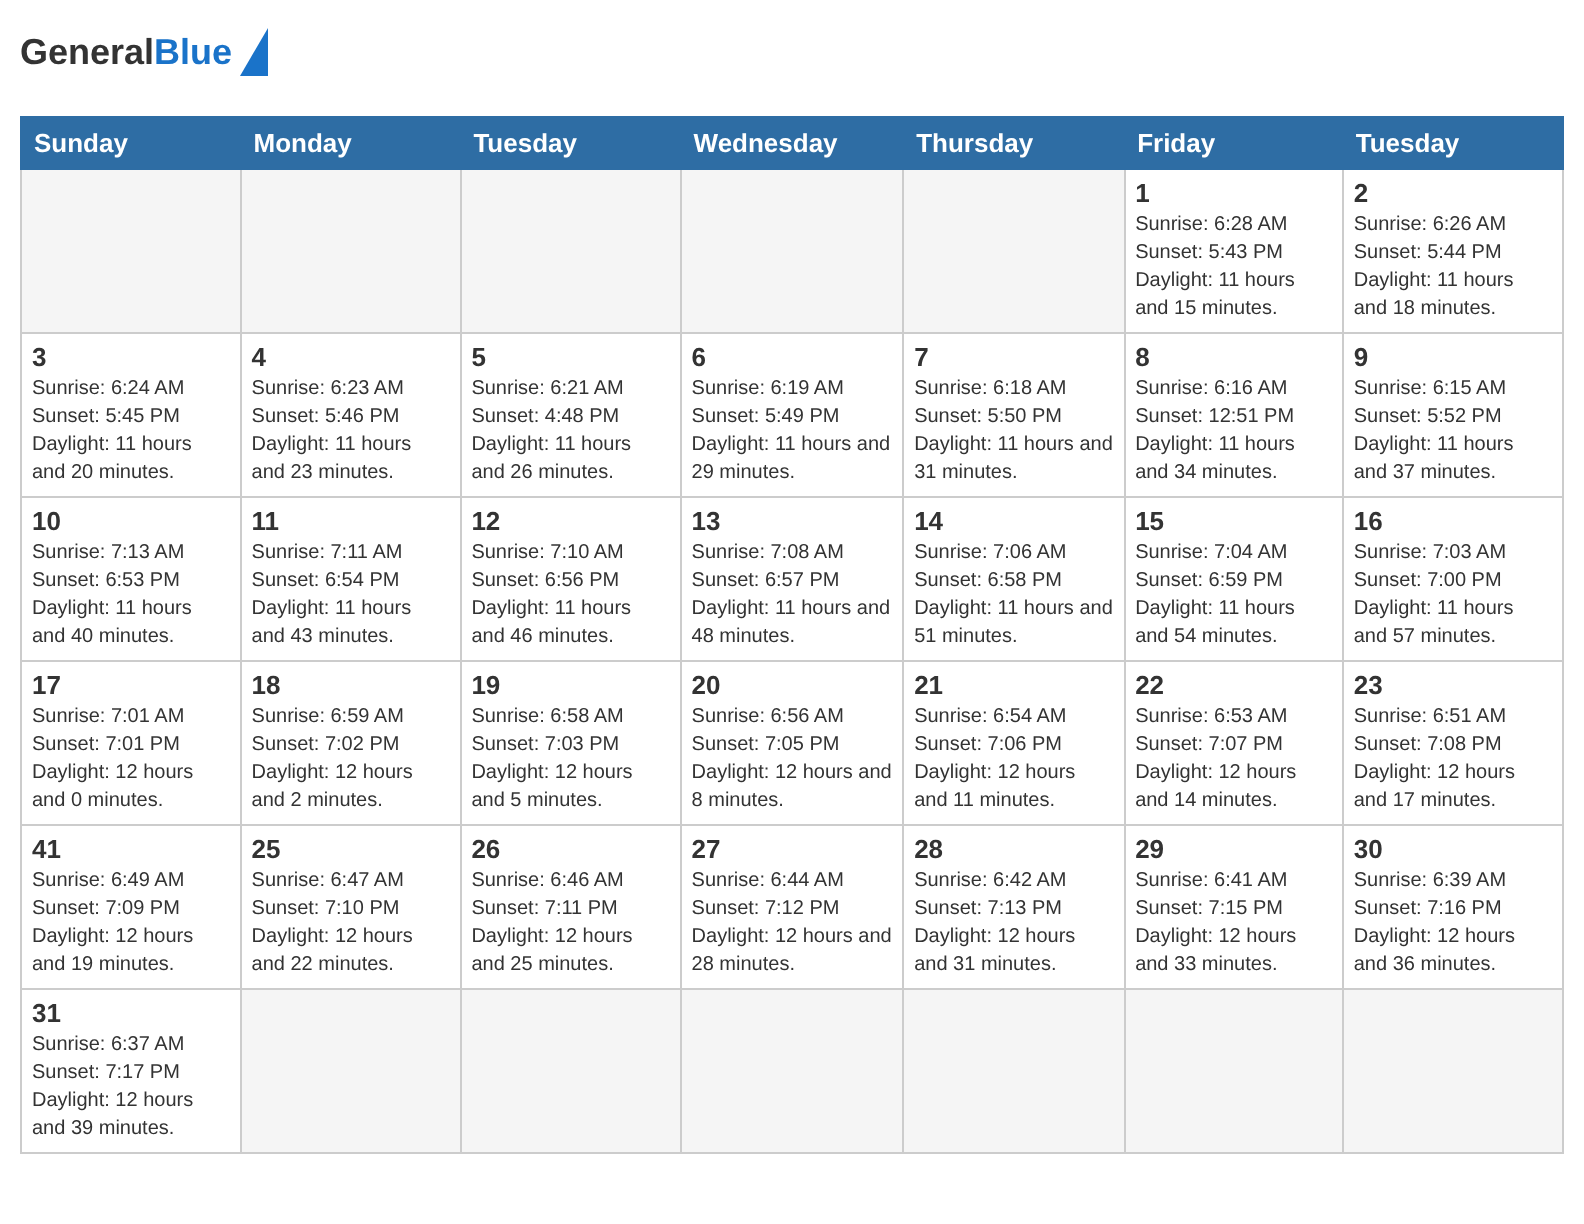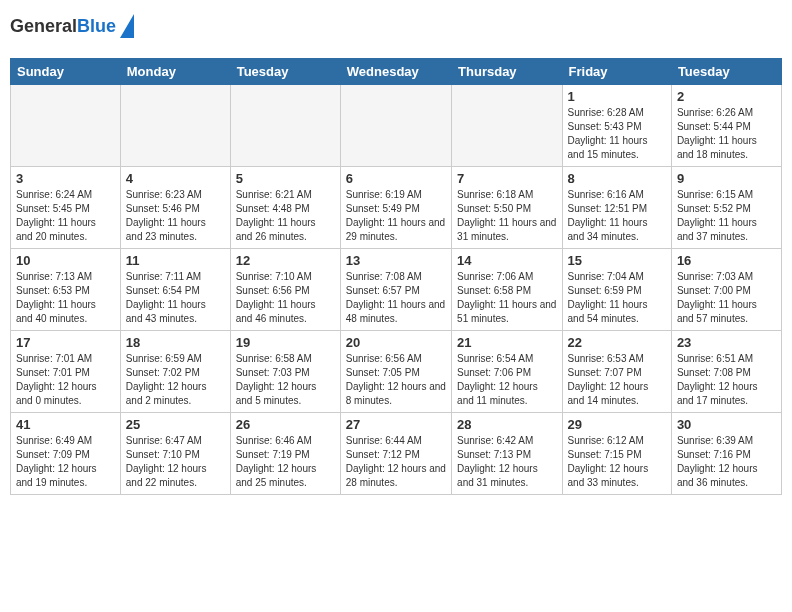"Sunrise: 6:46 AM Sunset: 7:19" div.day-info { text: 7:19 -> 7:11 }
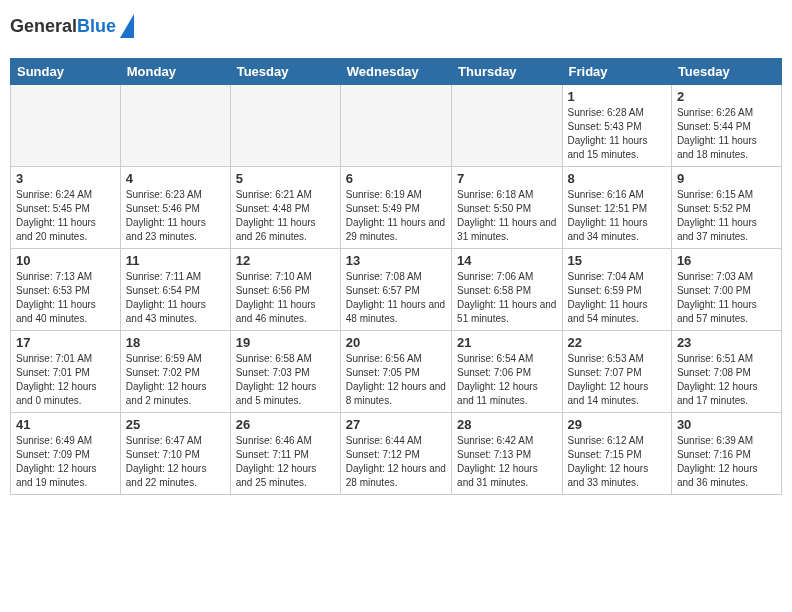"Sunrise: 6:12 AM Sunset: 7:15" div.day-info { text: 6:12 -> 6:41 }
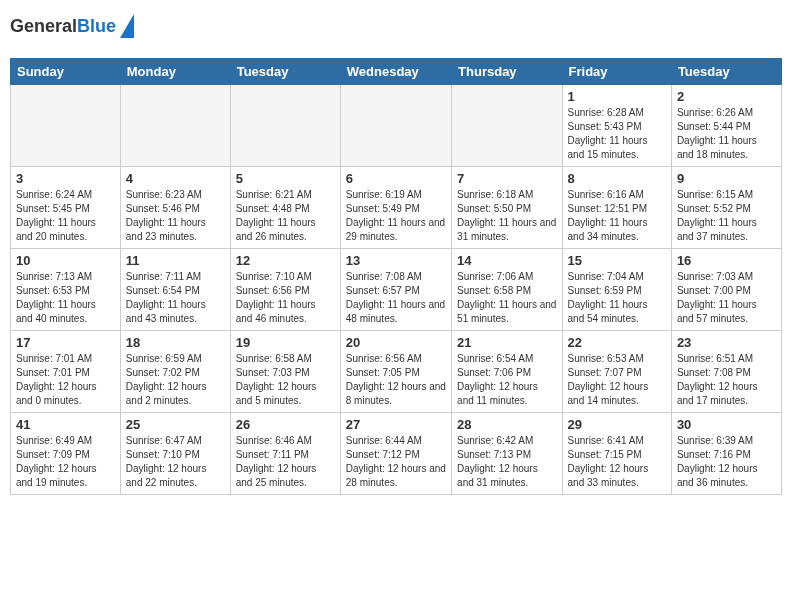"31" tr.last-row { html: none -> <tr> <td> <span>31</span> <div>Sunrise: 6:37 AM Sunset: 7:17 PM Daylight: 12 hours and 39 minutes.</div> </td> <td></td> <td></td> <td></td> <td></td> <td></td> <td></td> </tr> }
